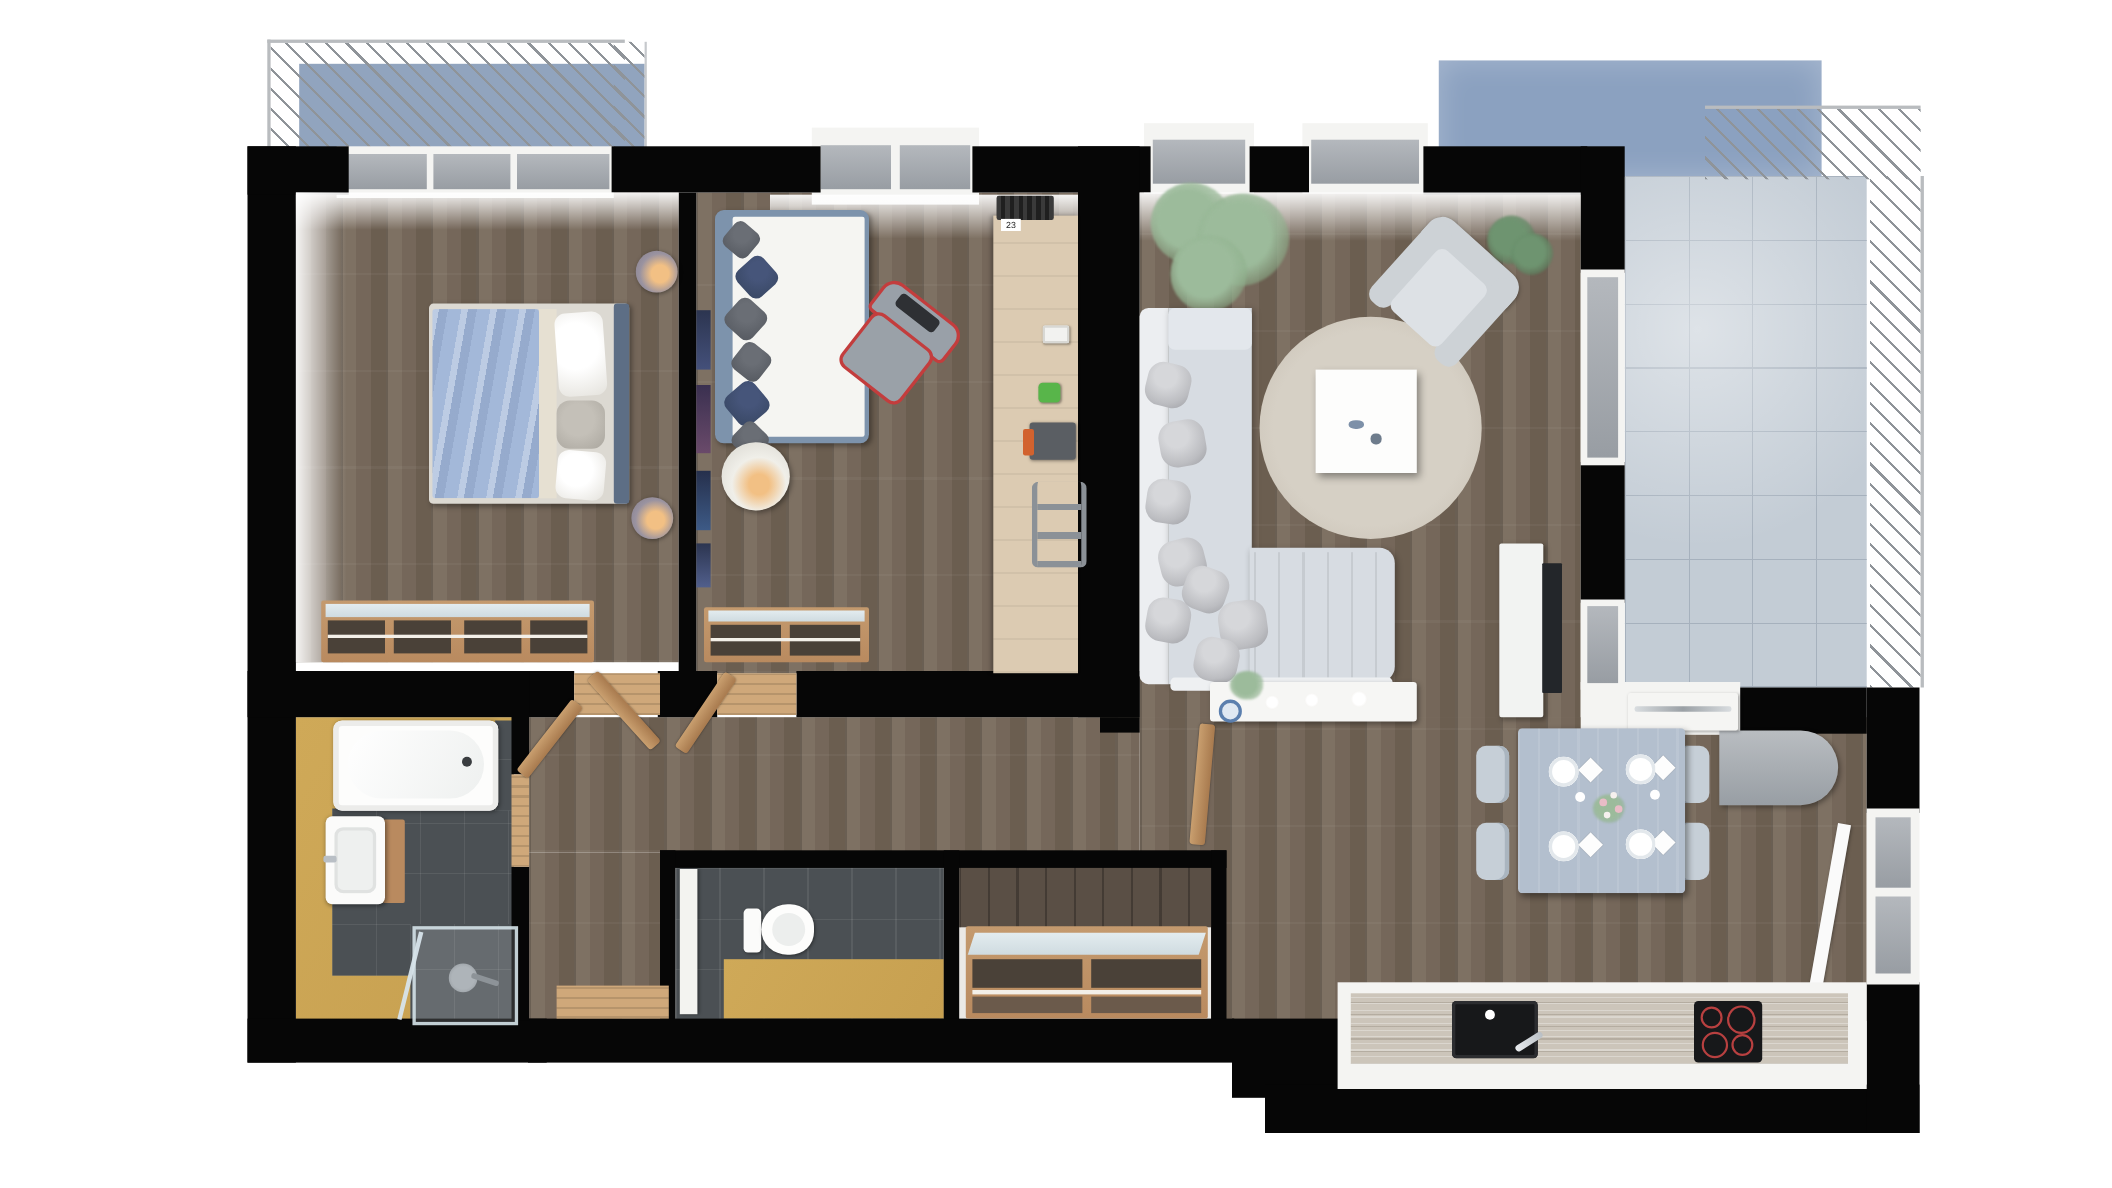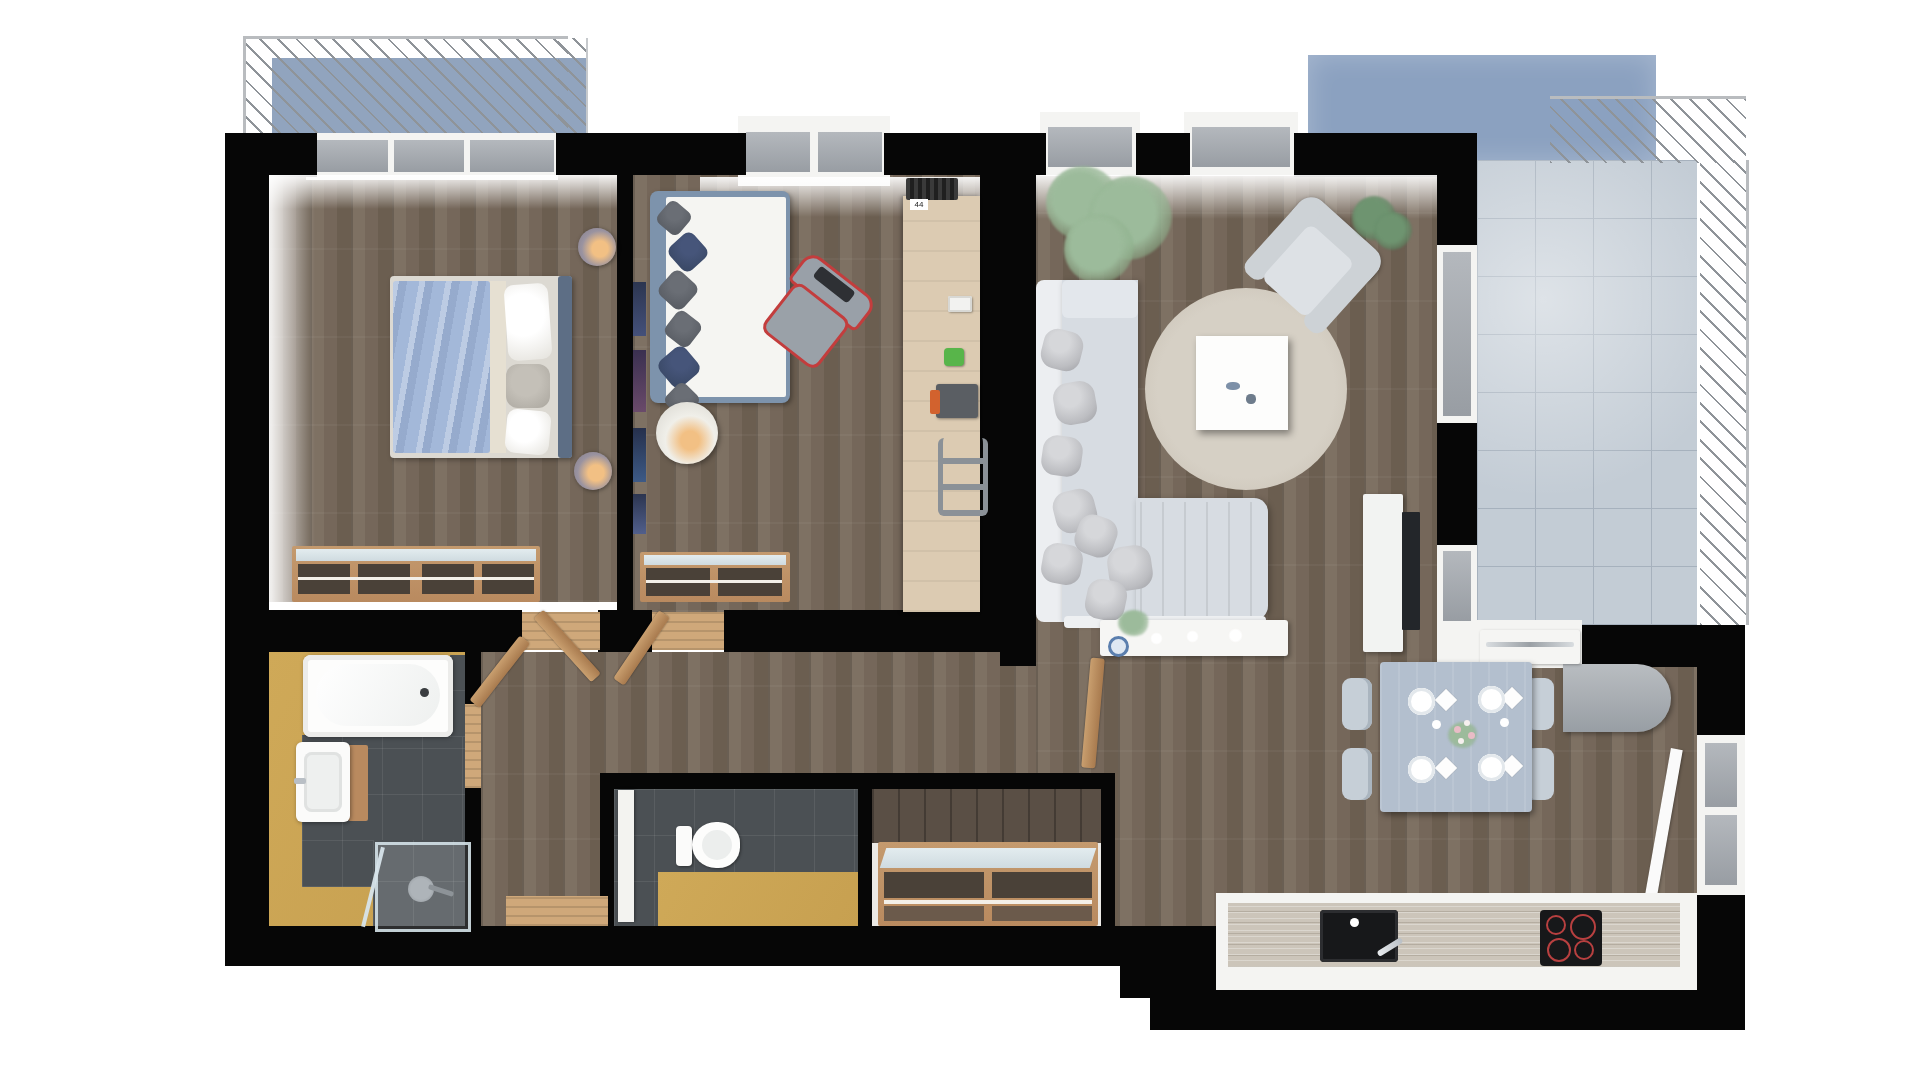"44" div { text: 44 -> 23 }
